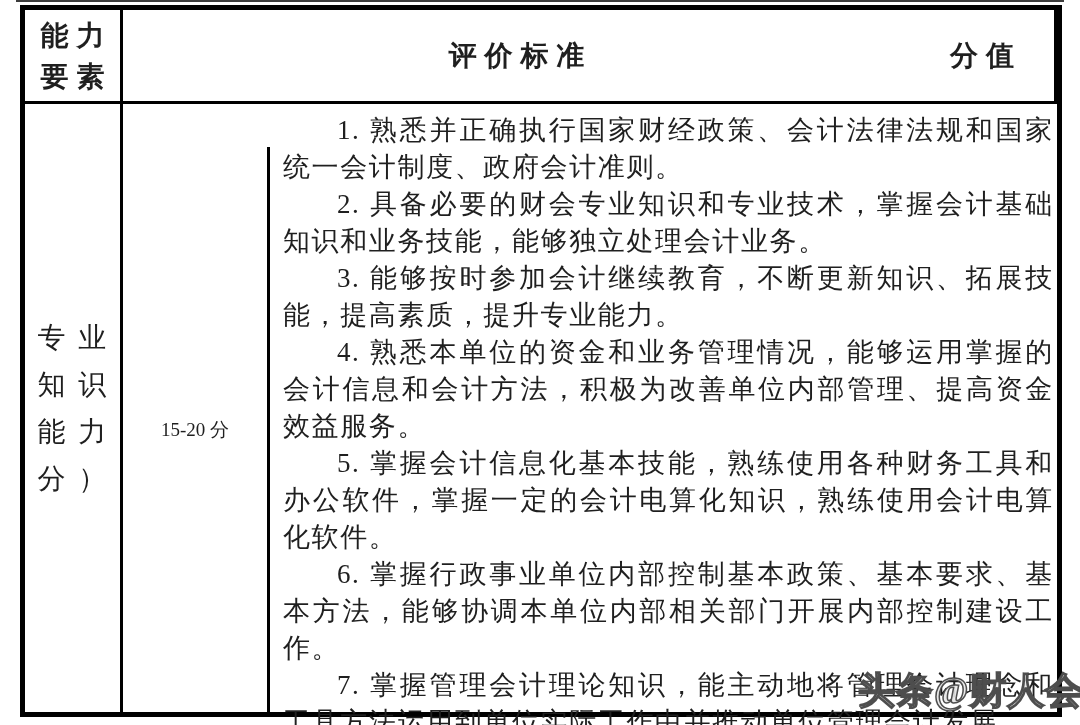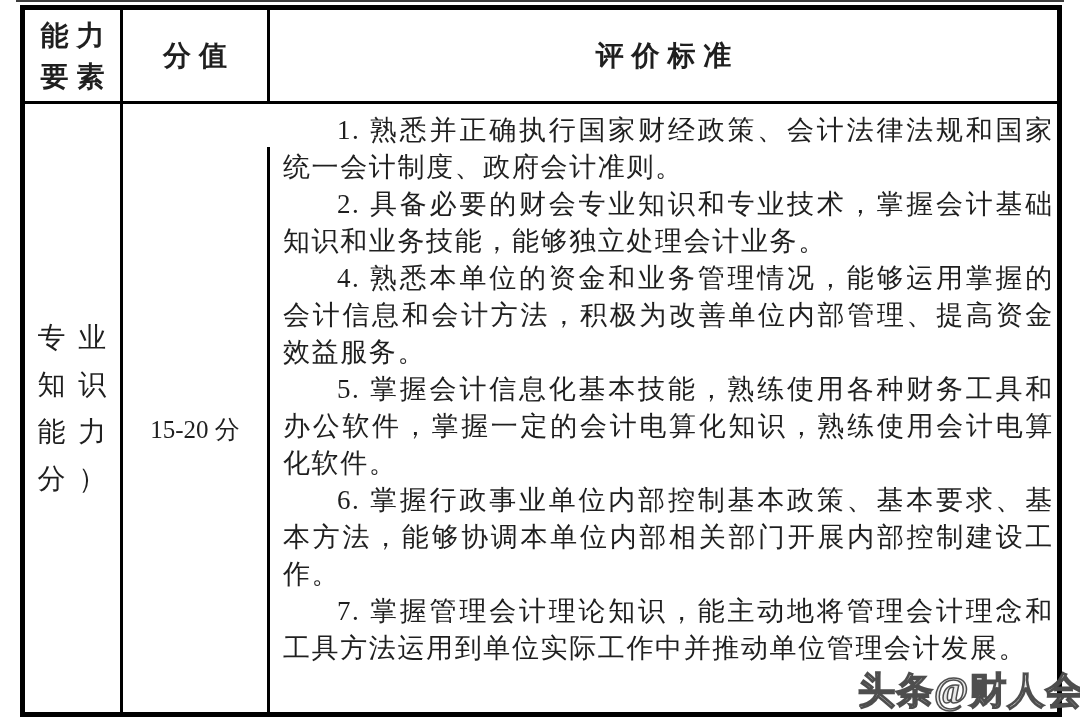"分值" div.cell { order: before "评价标准" -> after "评价标准" }
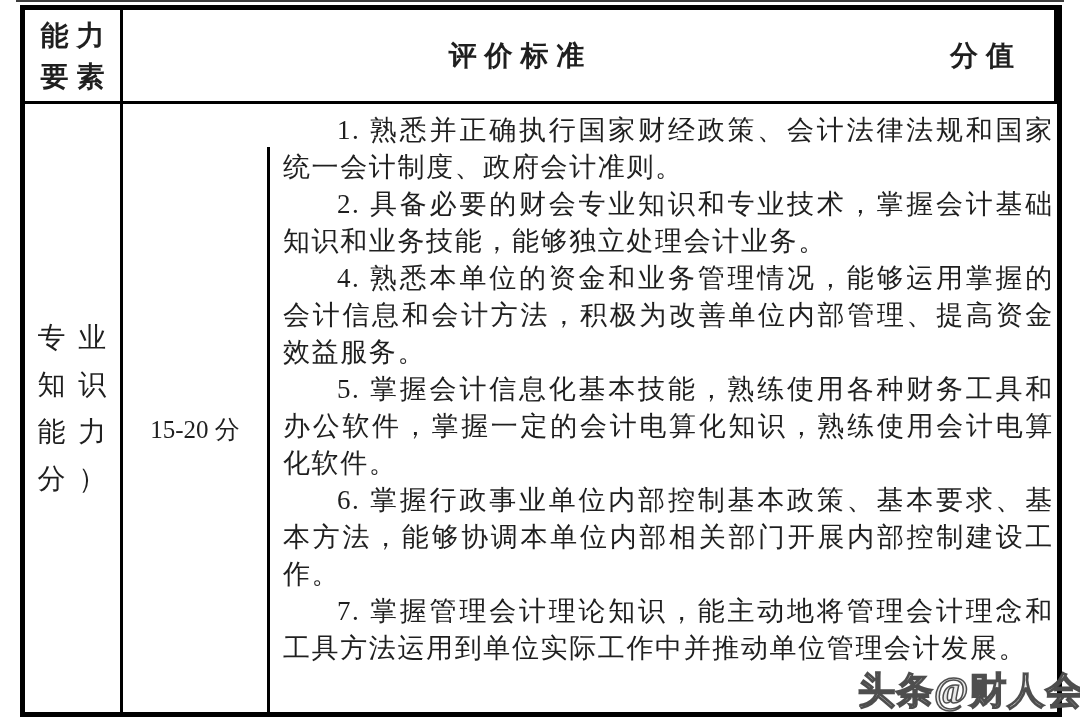"3. 能够按时参加会计继续教育，不断更新知识、拓展技能，提高素质，提升专业能力。" p { html: none -> <p>3. 能够按时参加会计继续教育，不断更新知识、拓展技能，提高素质，提升专业能力。</p> }
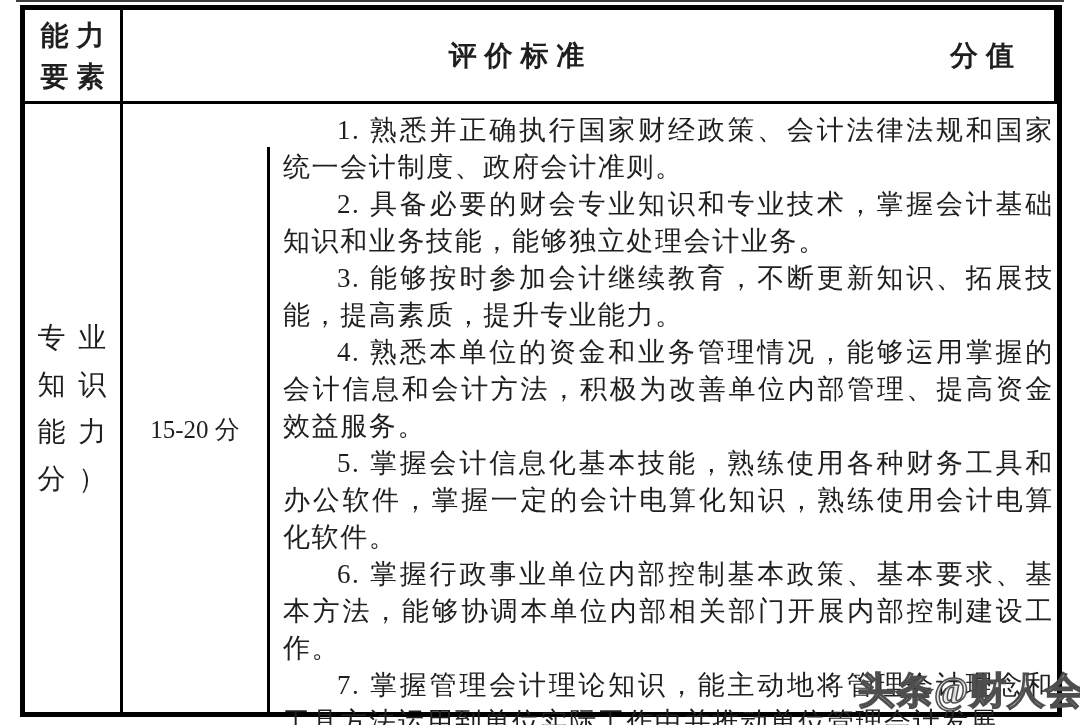"15-20 分" .score-cell { font-size: 25px -> 19px }
